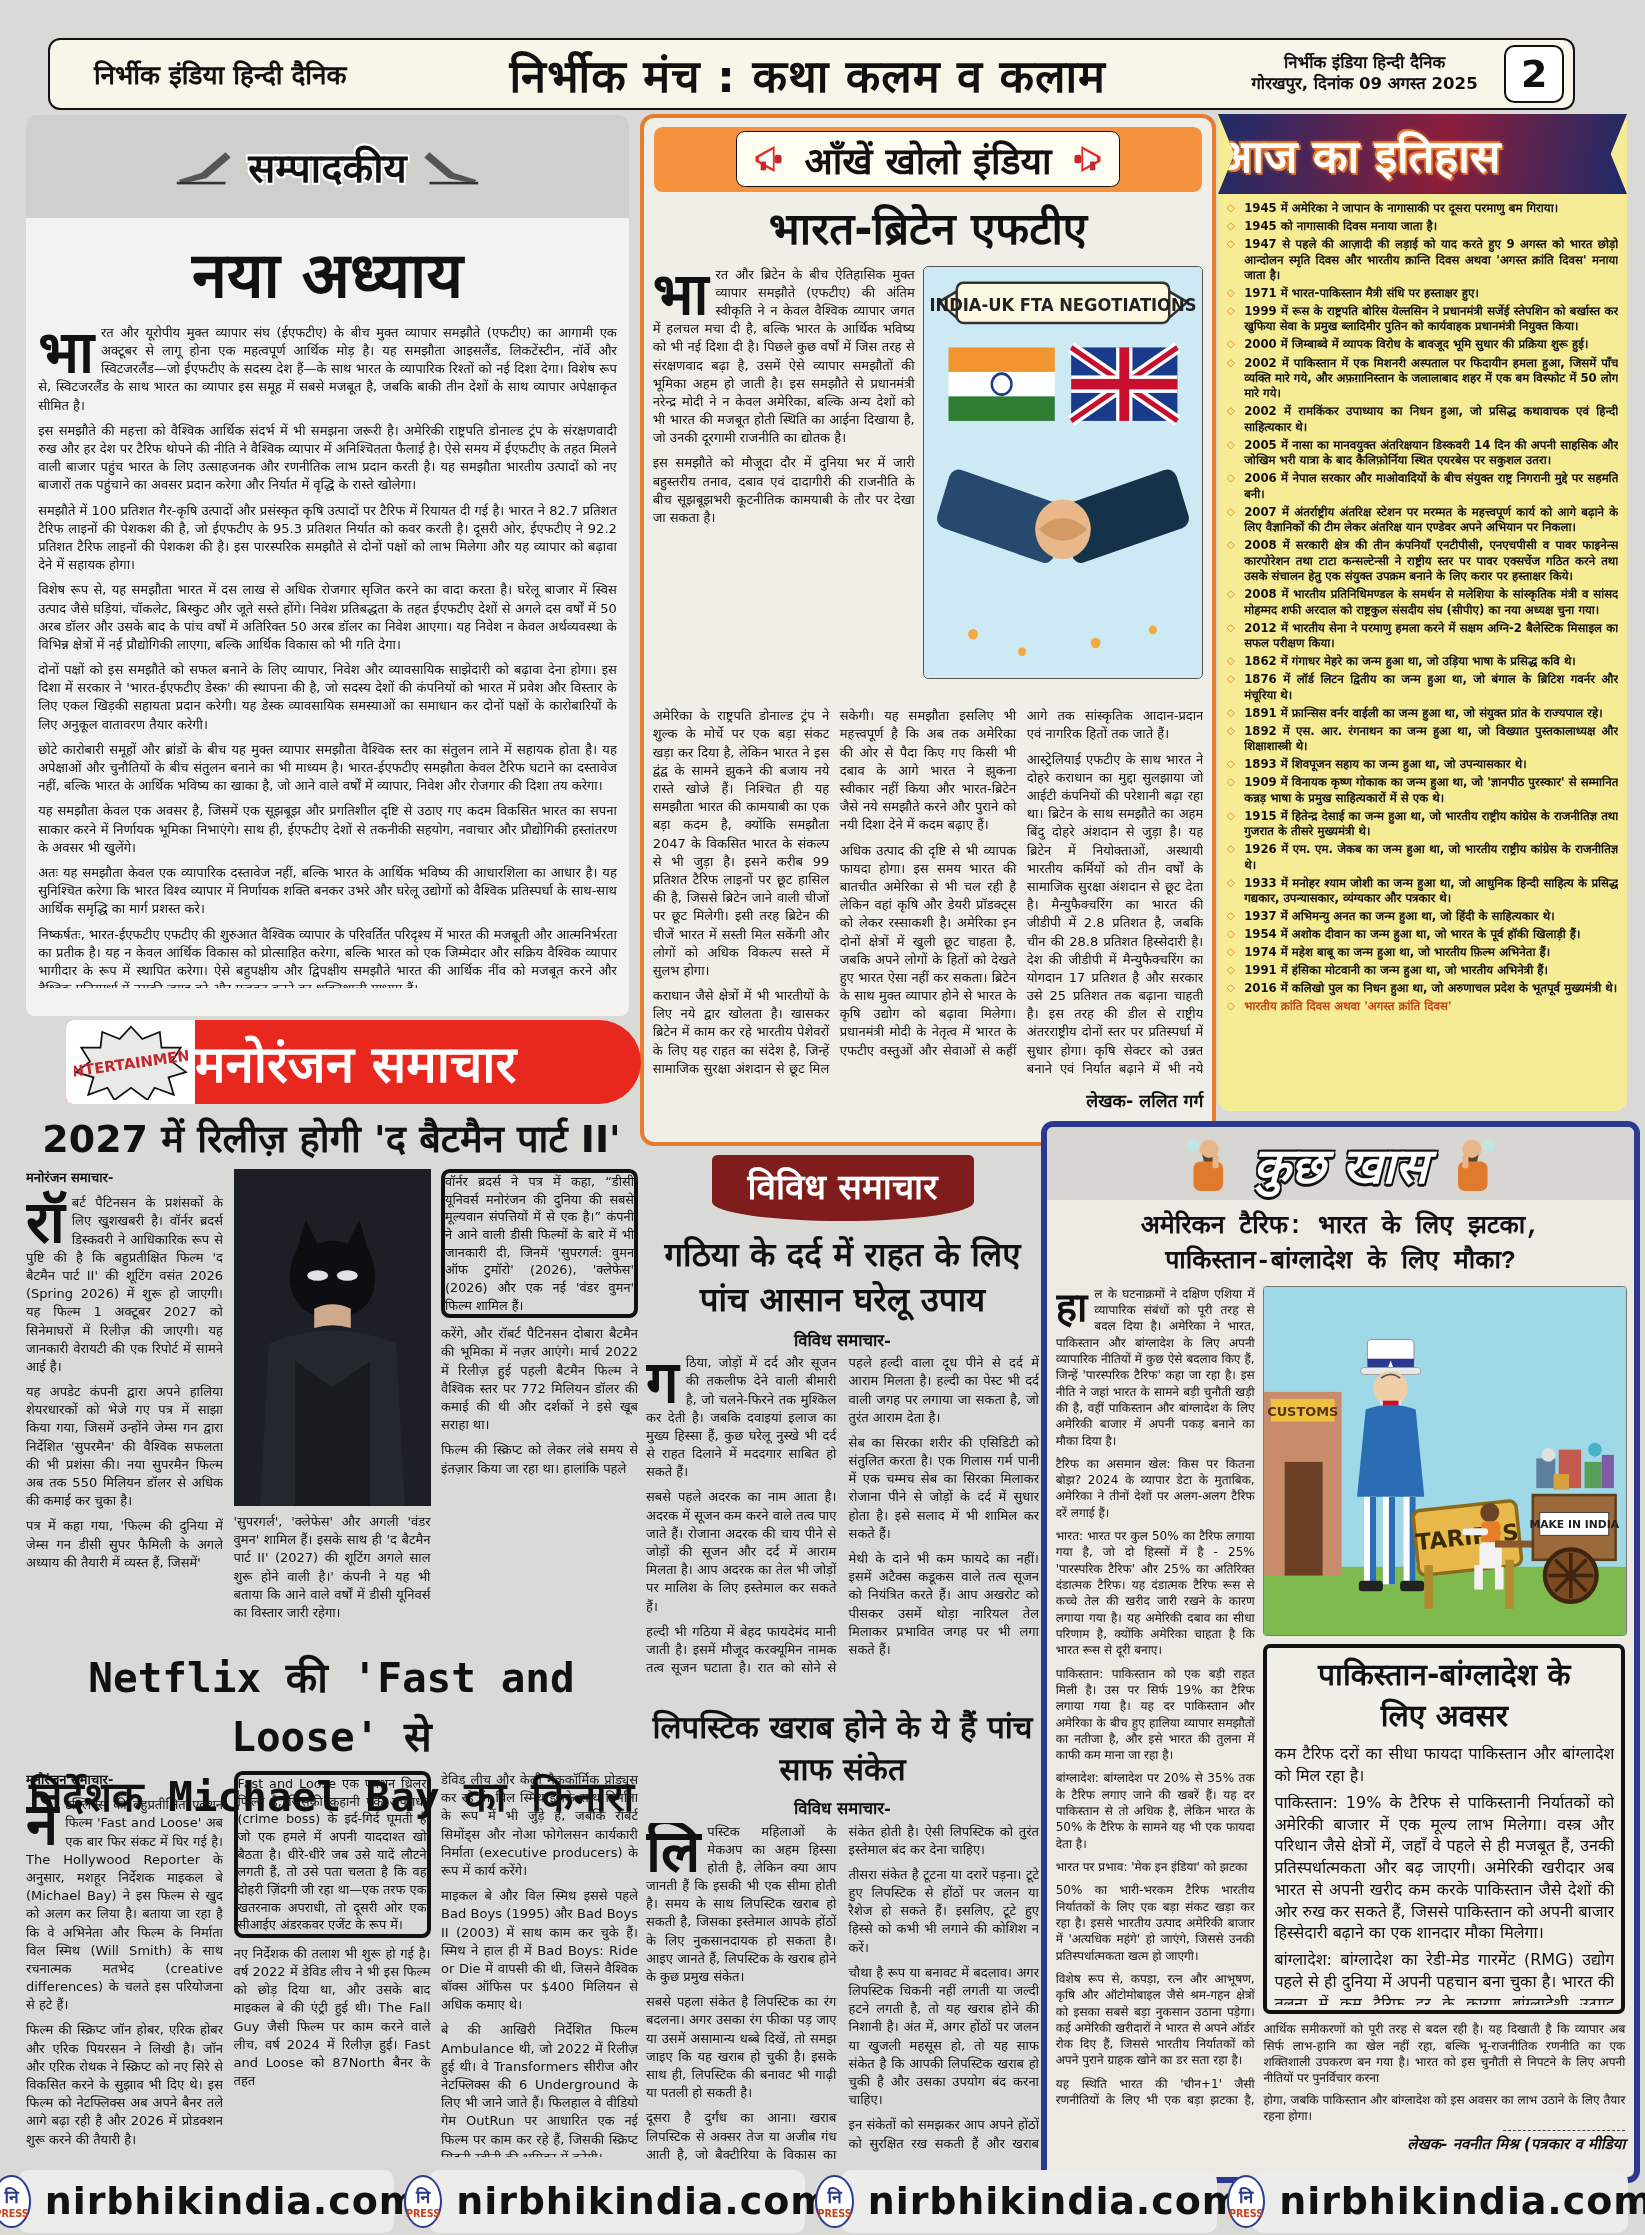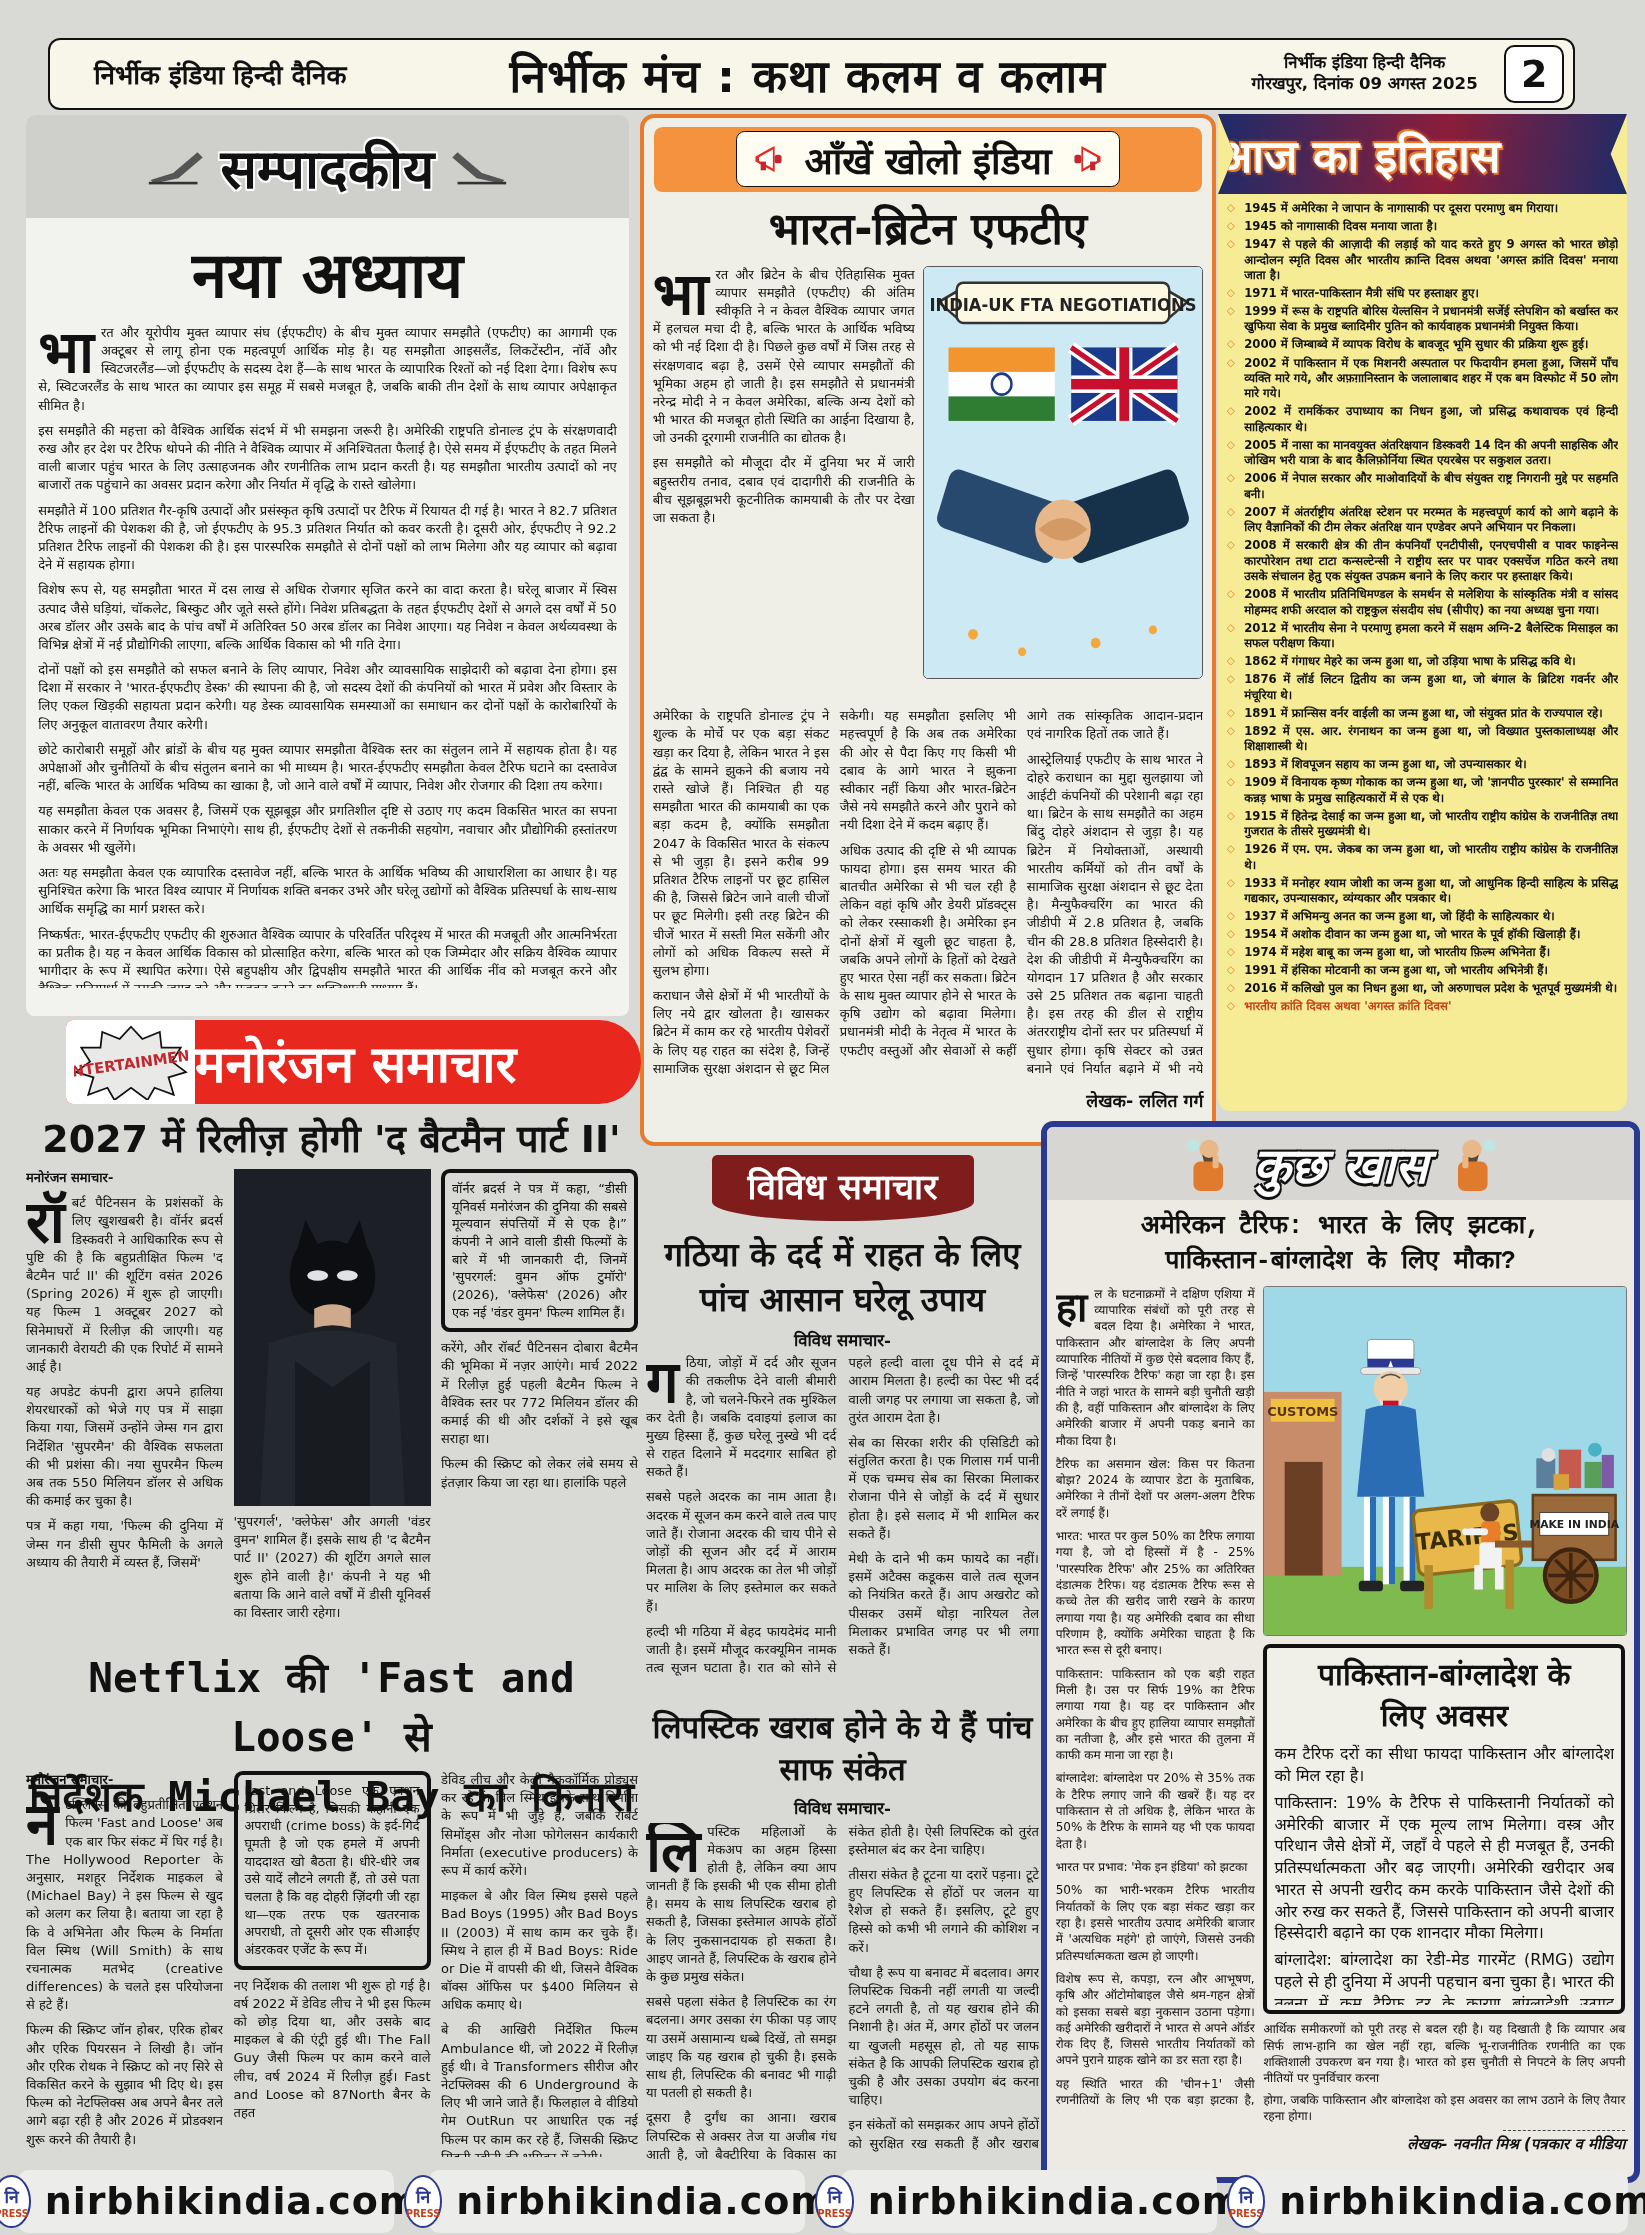"सम्पादकीय" .ed-title { font-size: 54px -> 40px }
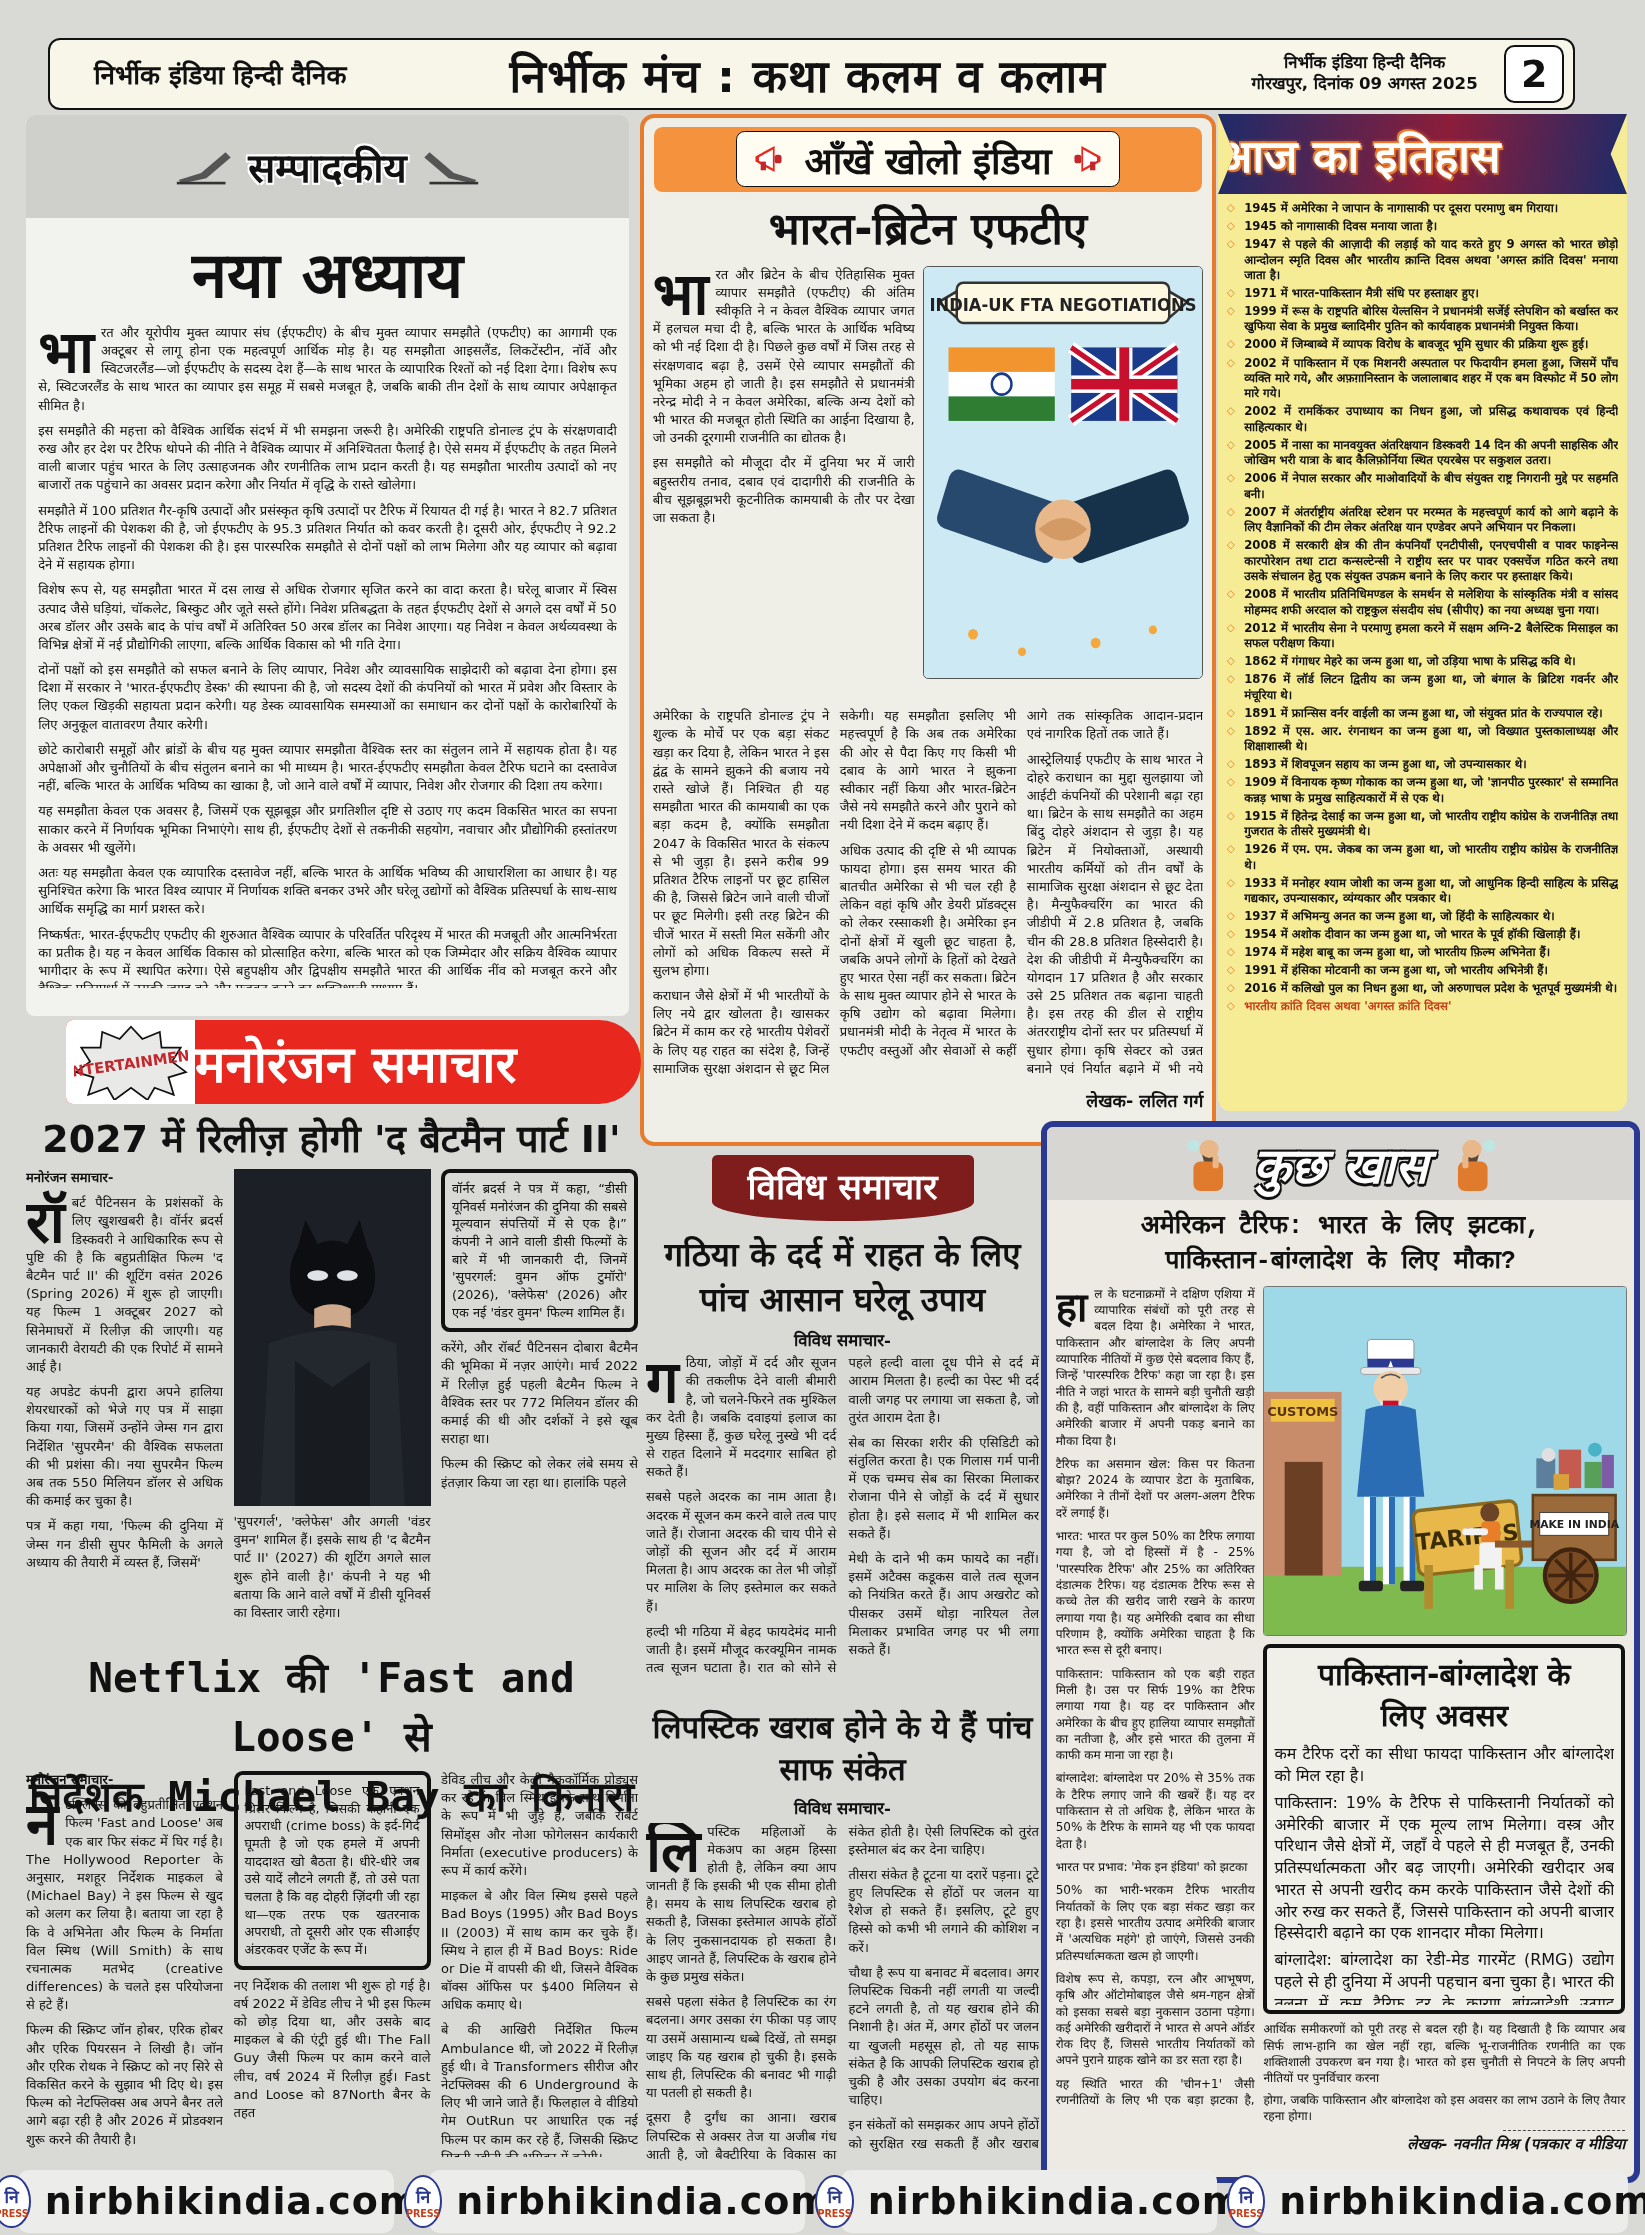"वॉर्नर ब्रदर्स ने पत्र में" .quote-box { padding: 7px -> none }
